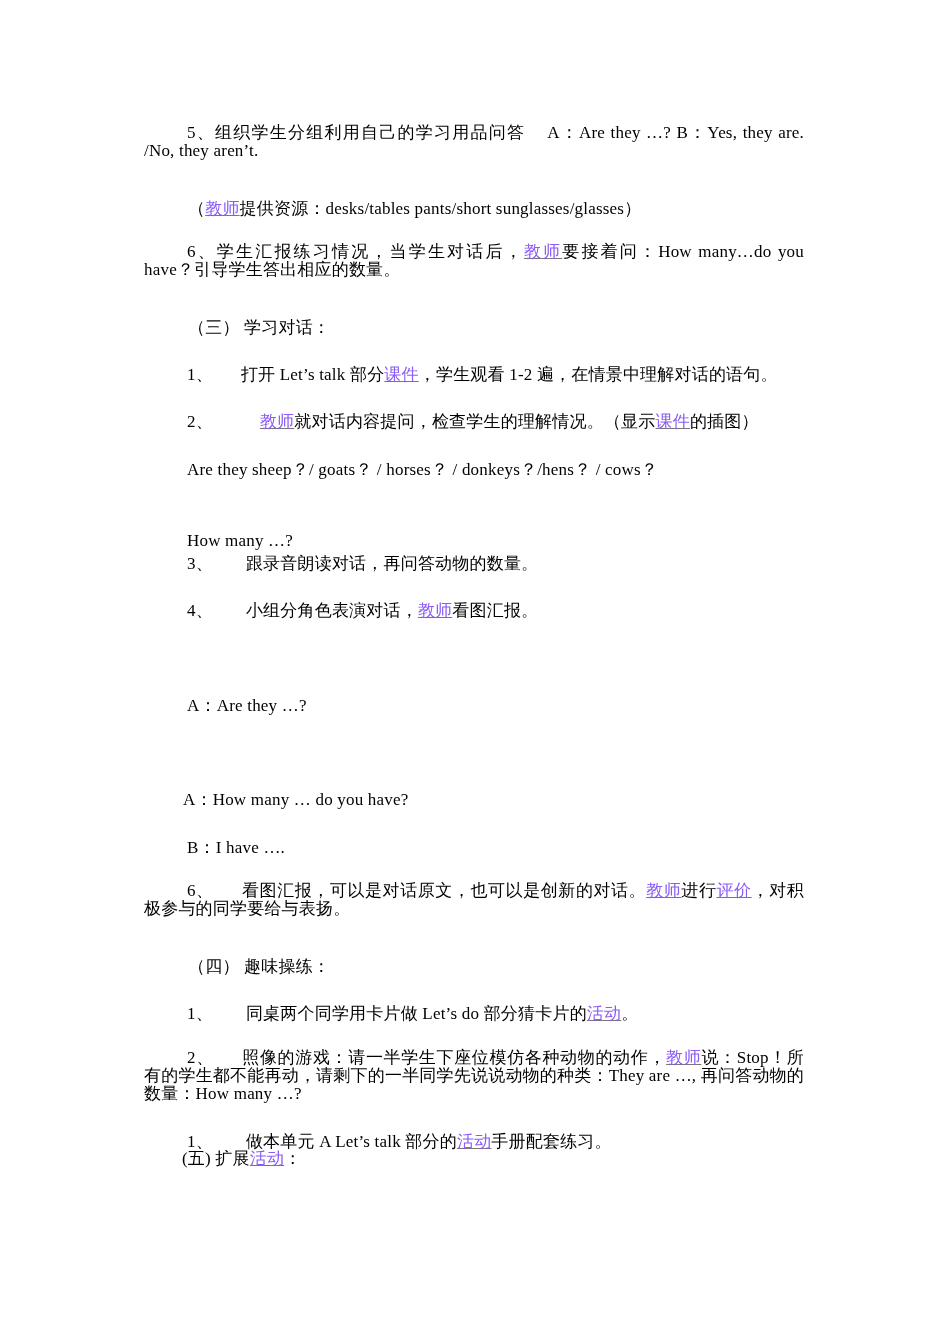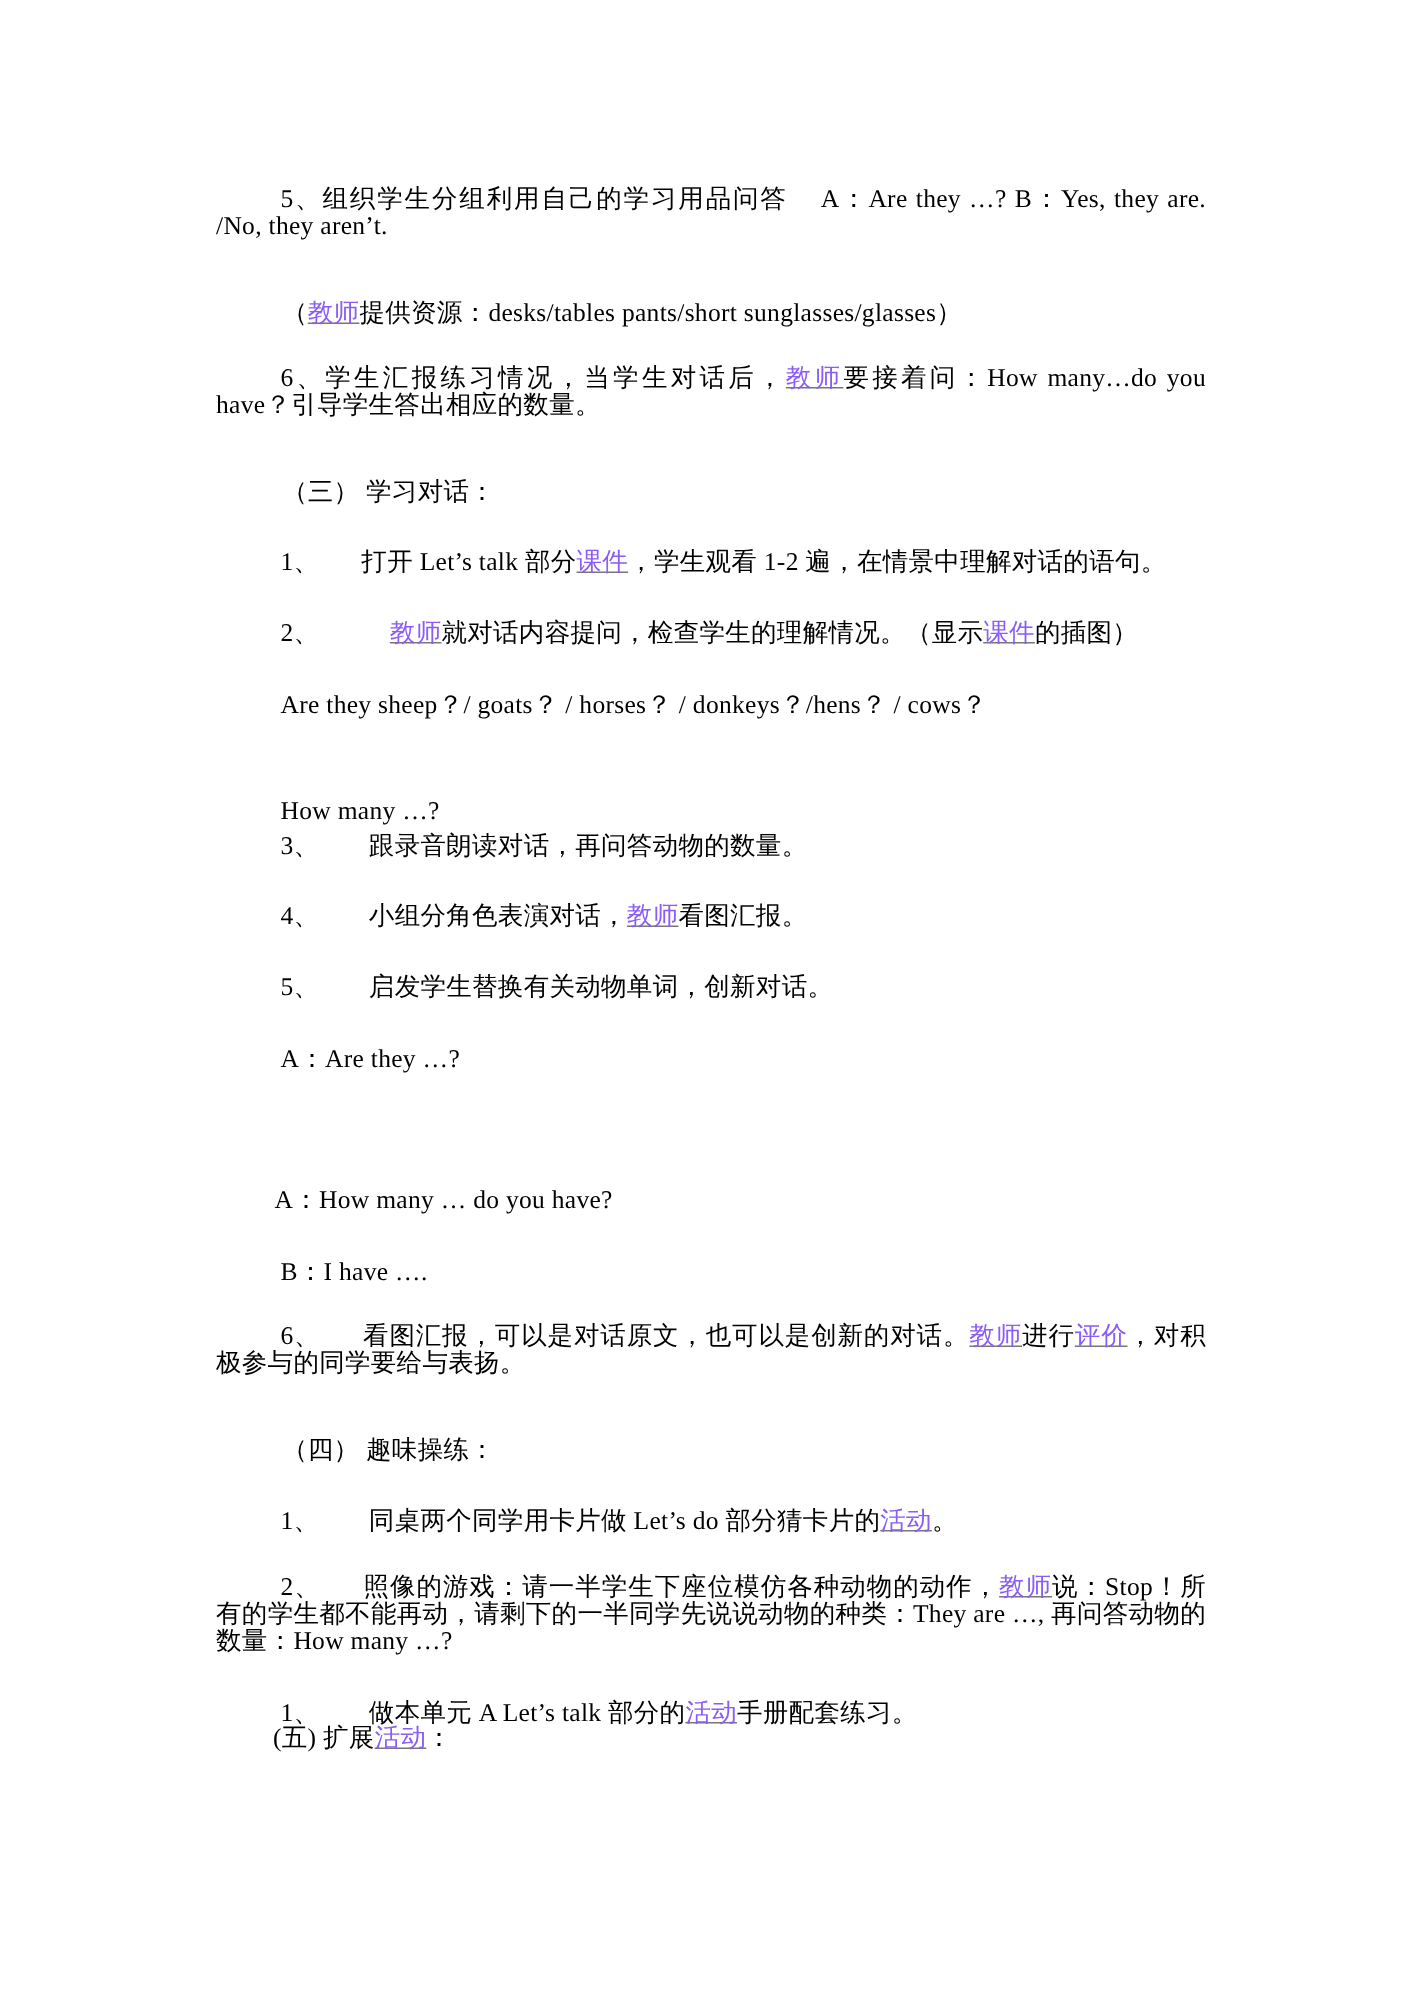"5、 启发学生替换有关动物单词，创新对话。" div.line { html: <div><span>5、</span><span></span><span>启发学生替换有关动物单词，创新对话。</span></div> -> none }
